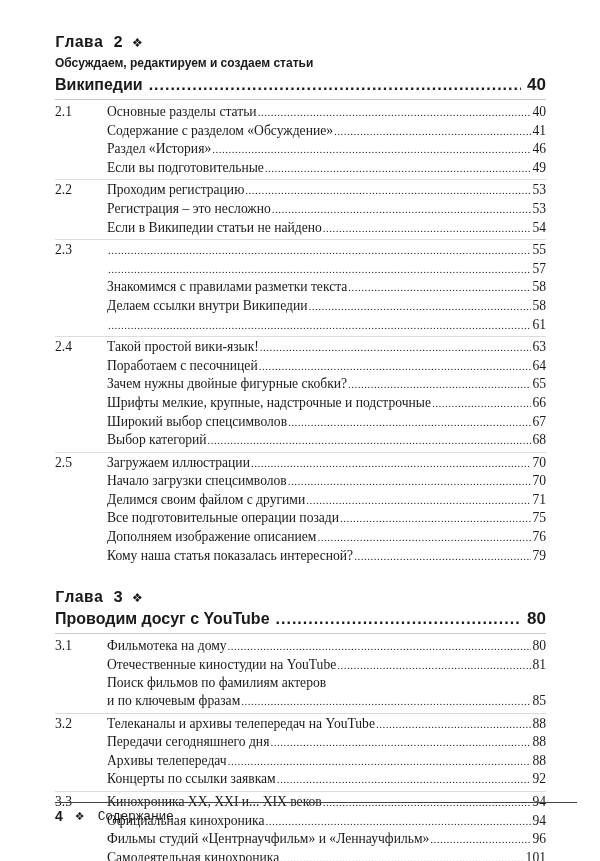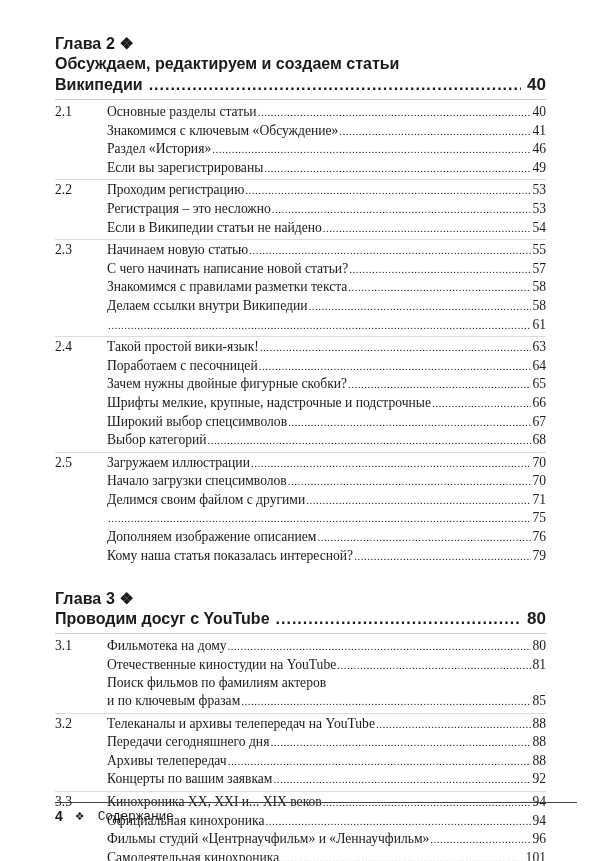"Глава 2 ❖" .chapter-label { font-family: Liberation Sans, sans-serif -> Liberation Mono, monospace }
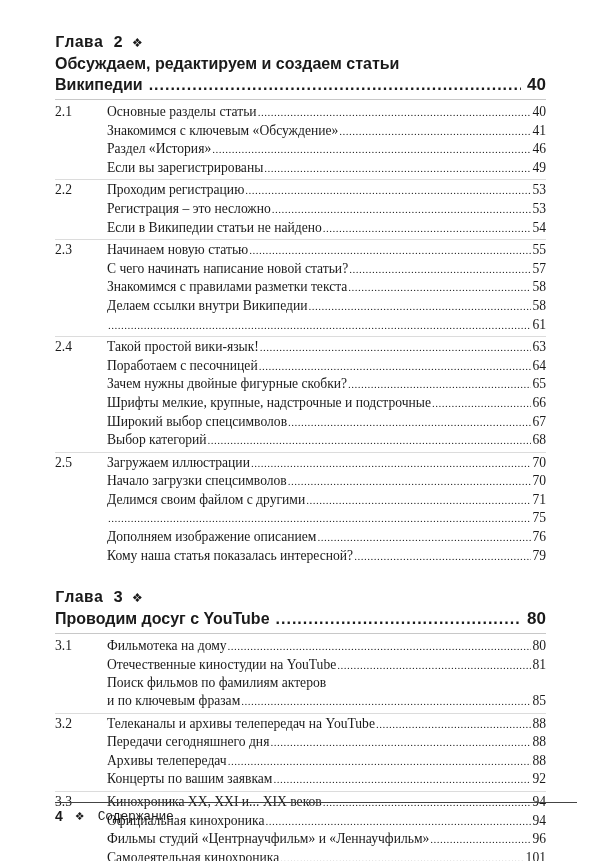"Обсуждаем, редактируем и создаем статьи" .chapter-title { font-size: 16px -> 12px }
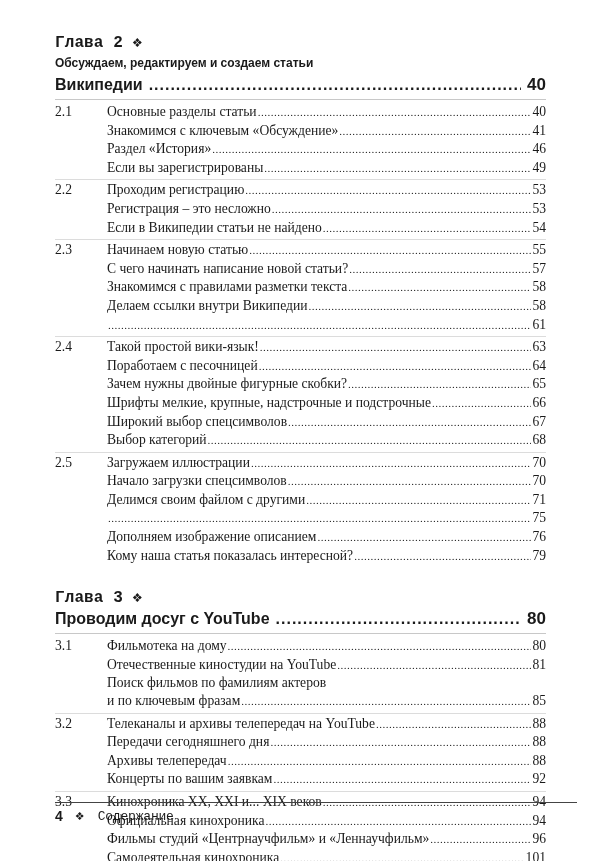"Знакомимся с ключевым «Обсуждение»" span.t { text: Знакомимся с ключевым -> Содержание с разделом }
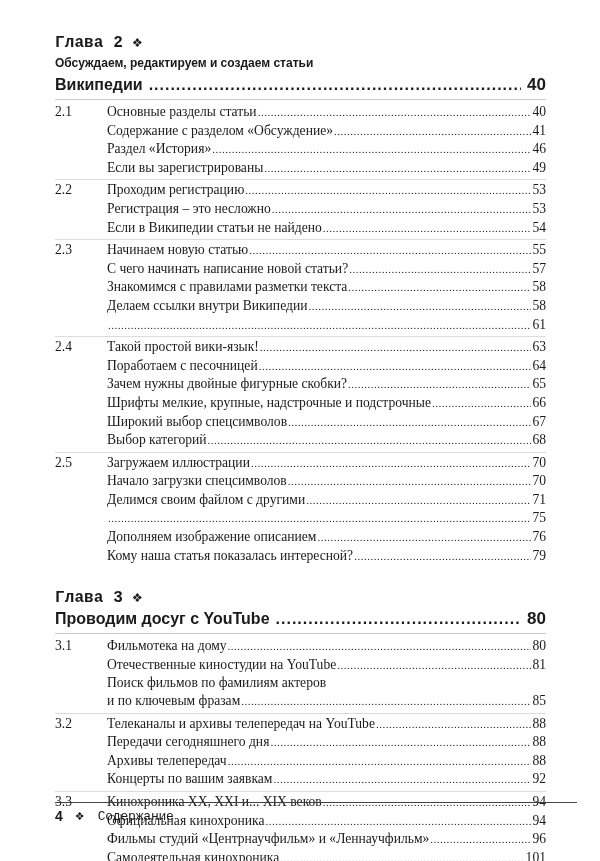"Если вы зарегистрированы" span.t { text: зарегистрированы -> подготовительные }
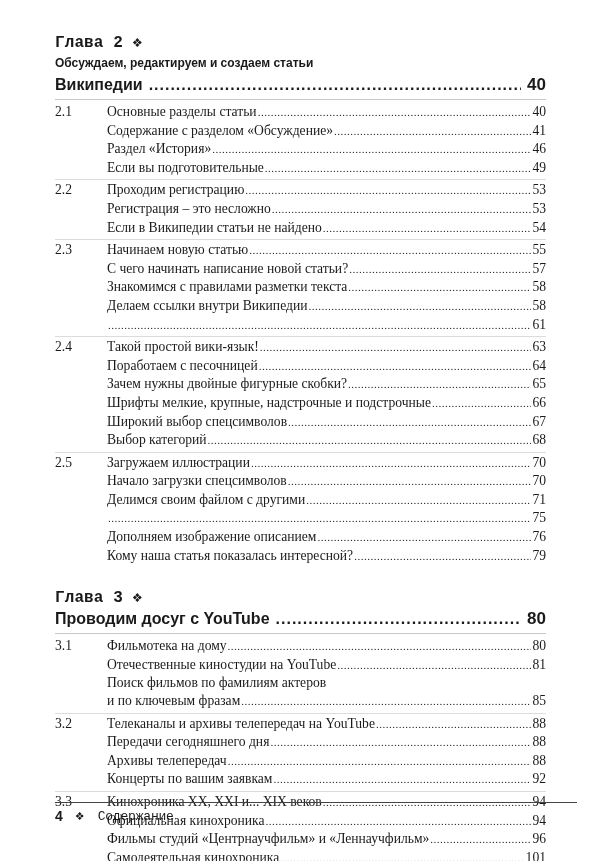"Начинаем новую статью" span.t { html: <span>Начинаем новую статью</span> -> none }
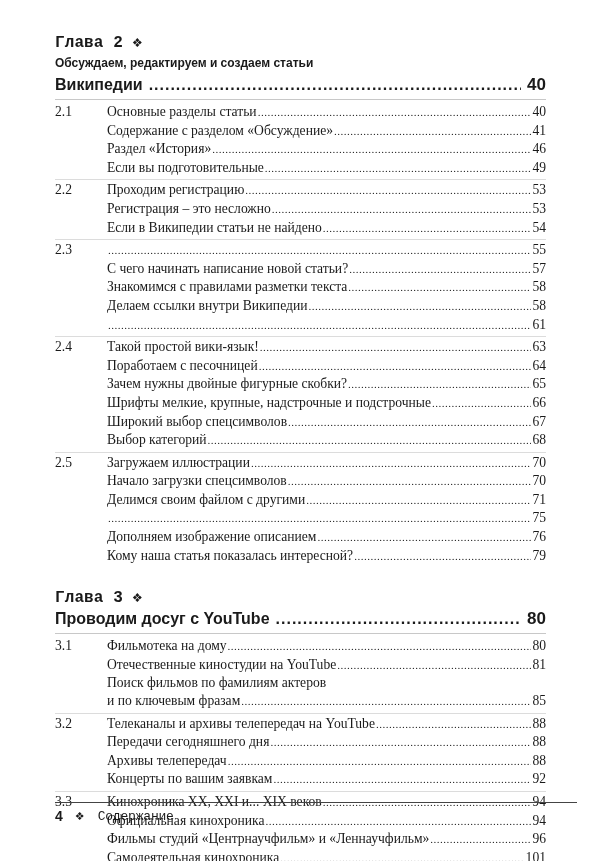"С чего начинать написание новой" span.t { html: <span>С чего начинать написание новой статьи?</span> -> none }
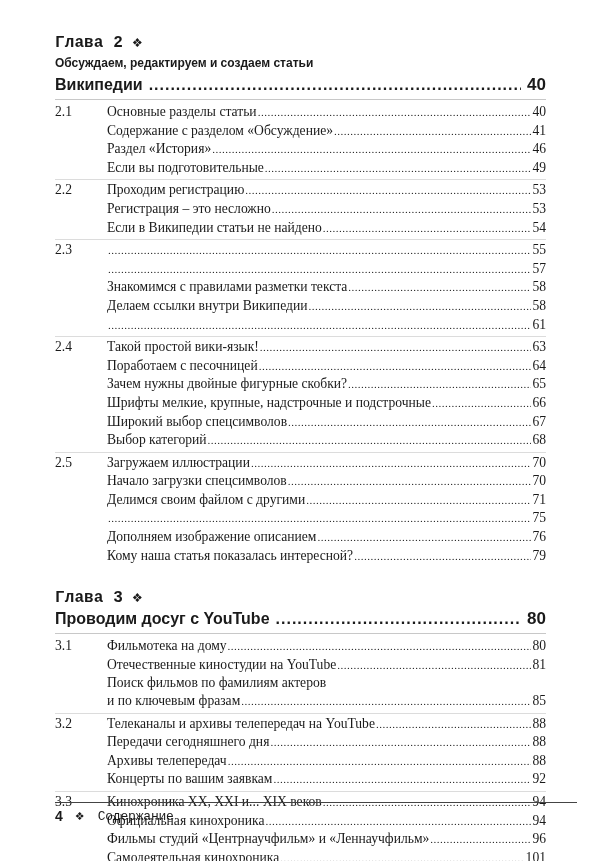"Все подготовительные операции позади" span.t { html: none -> <span>Все подготовительные операции позади</span> }
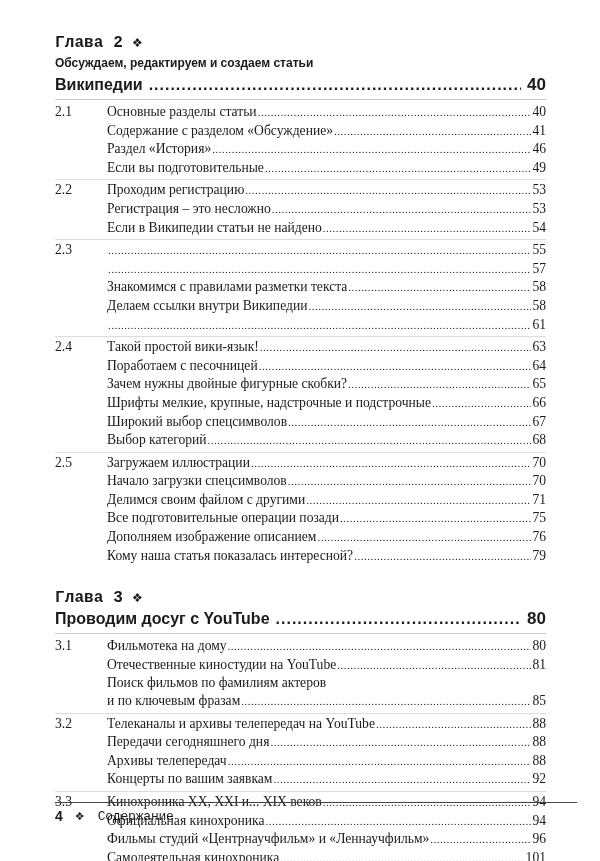"Концерты по вашим заявкам" span.t { text: вашим -> ссылки }
